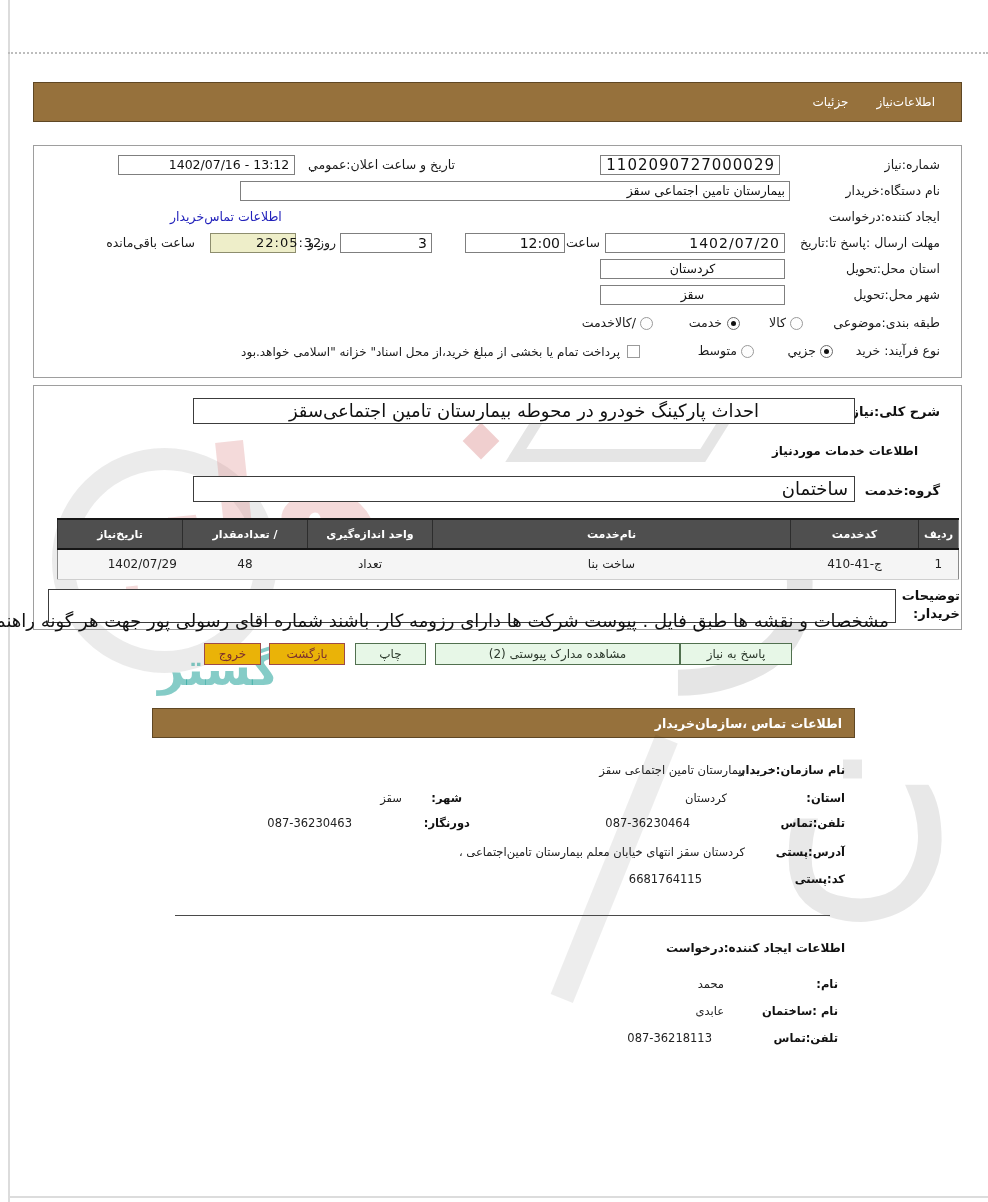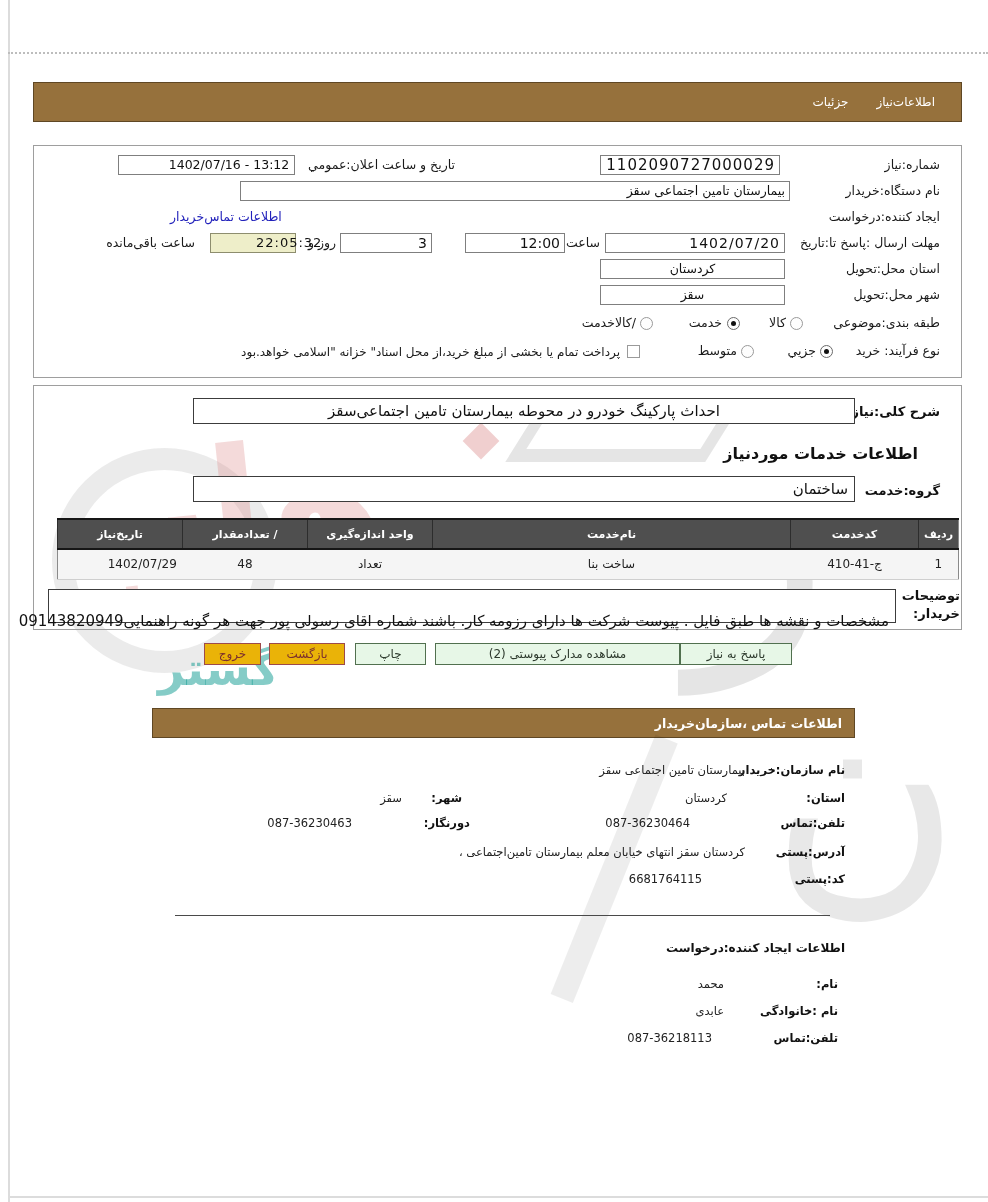"احداث پارکینگ خودرو در محوطه" .bigfield { font-size: 15px -> 18px }
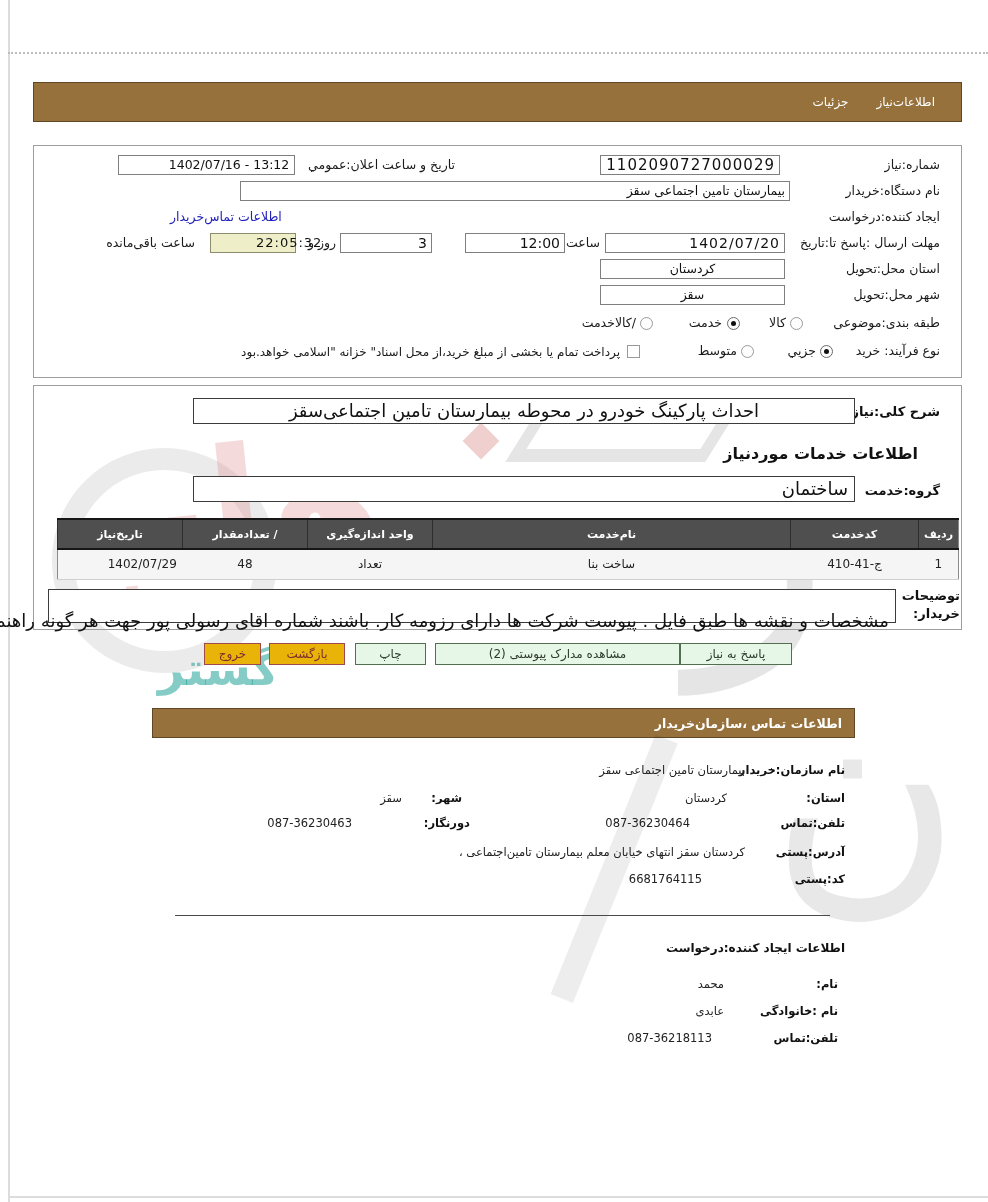"اطلاعات خدمات موردنیاز" div.abs { font-size: 16px -> 12px }
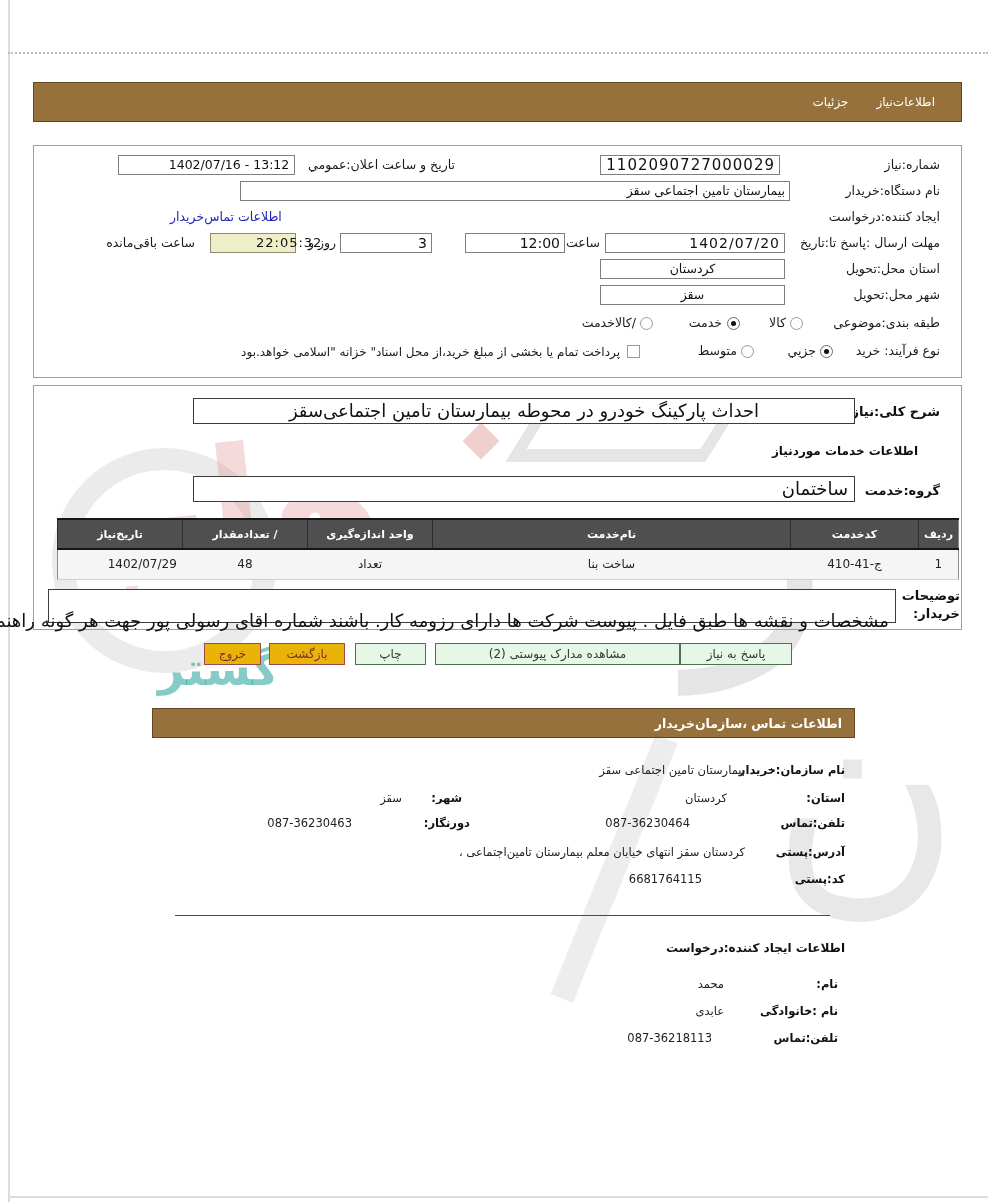"نام :خانوادگی" div.abs { text: :خانوادگی -> :ساختمان }
